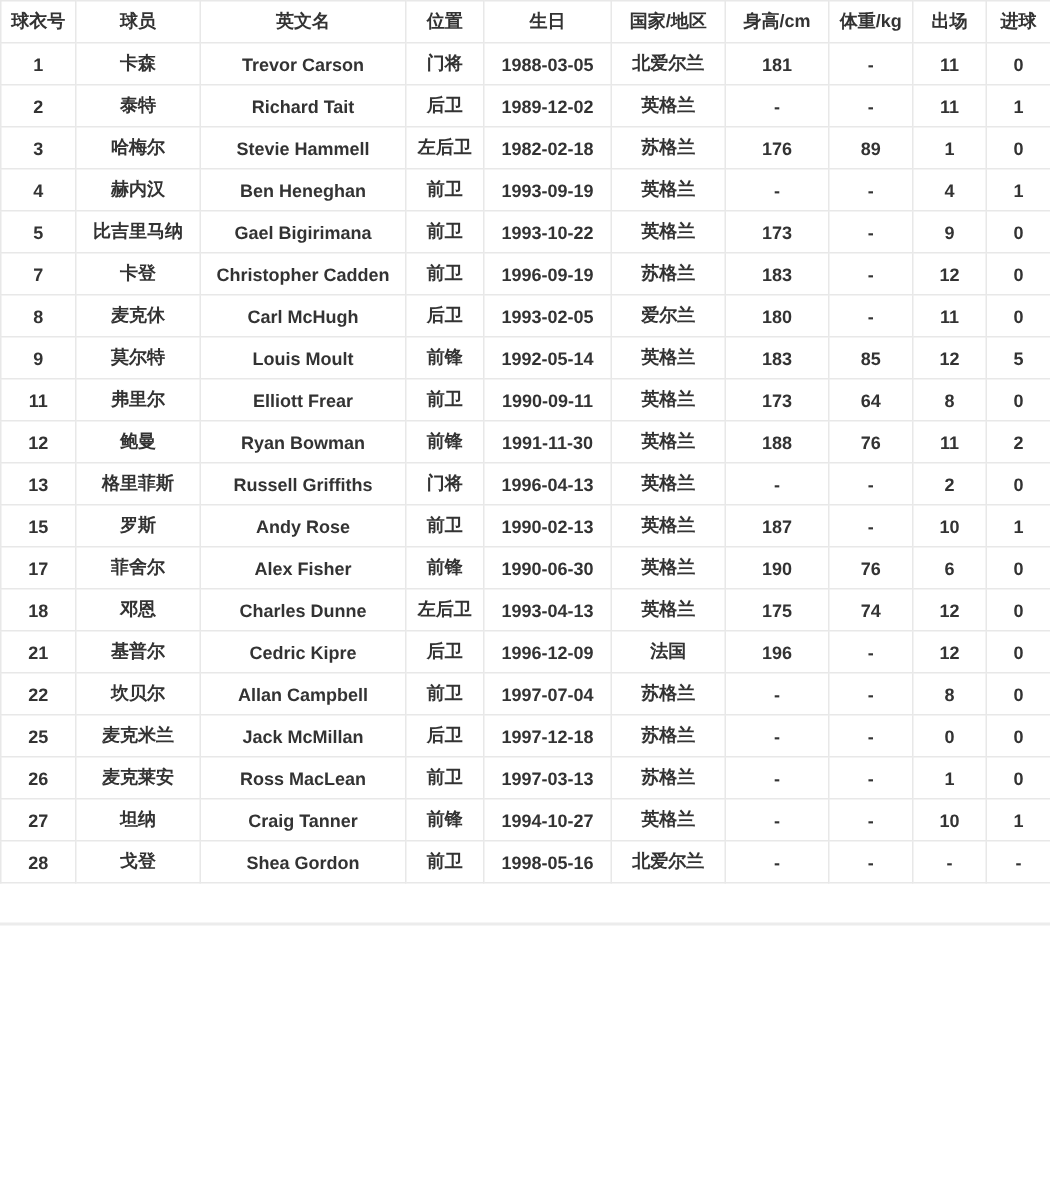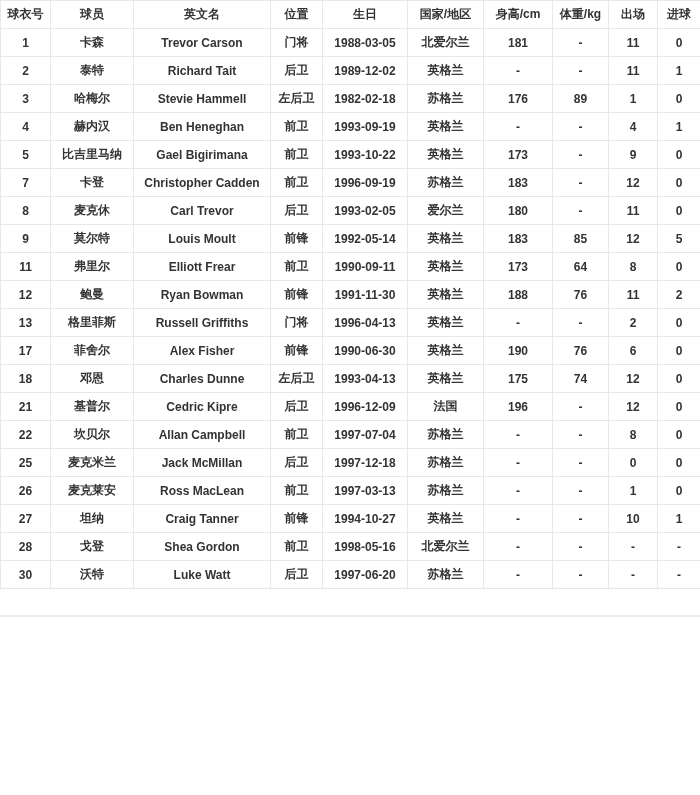"Carl Trevor" td { text: Trevor -> McHugh }
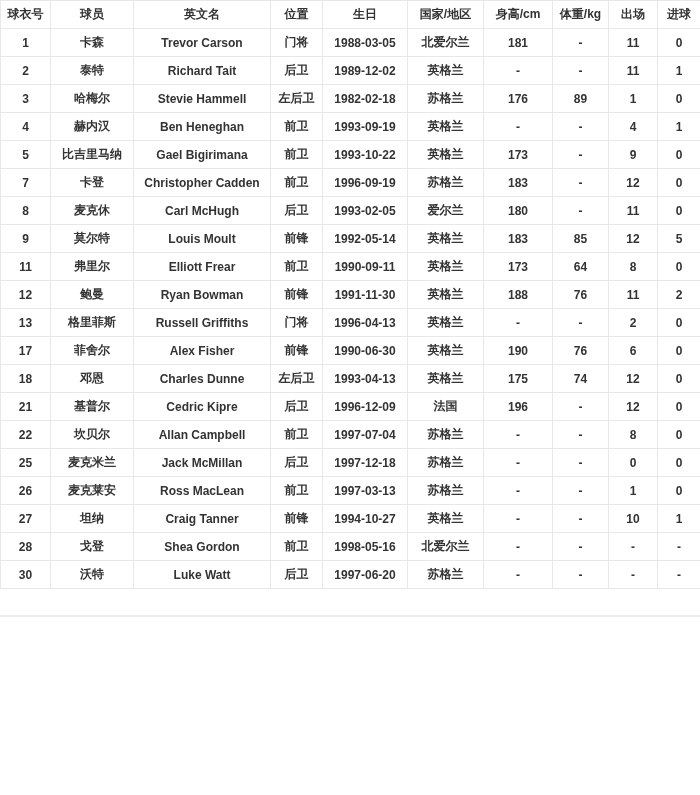"15" tr { html: none -> <tr> <td>15</td> <td>罗斯</td> <td>Andy Rose</td> <td>前卫</td> <td>1990-02-13</td> <td>英格兰</td> <td>187</td> <td>-</td> <td>10</td> <td>1</td> </tr> }
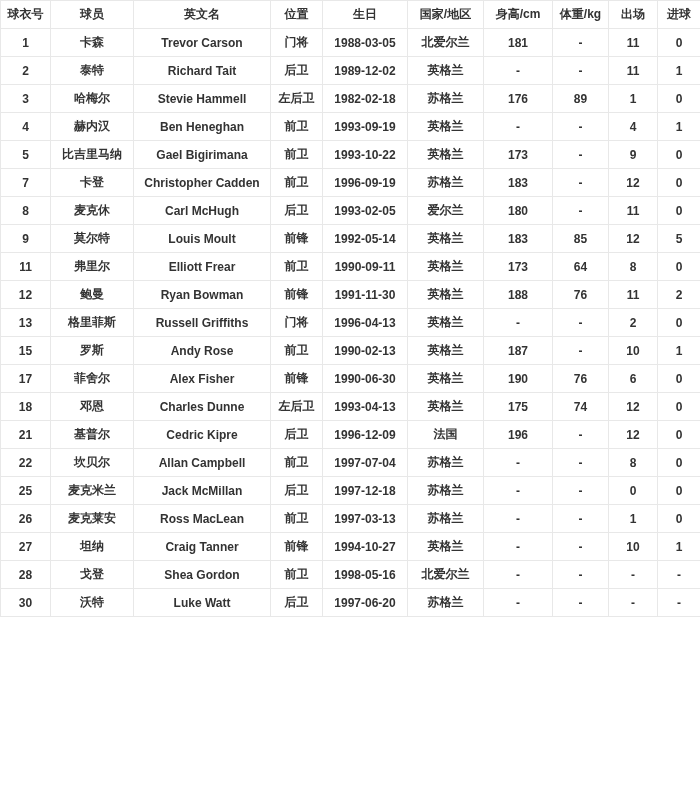"30" tr { html: <tr> <td>30</td> <td>沃特</td> <td>Luke Watt</td> <td>后卫</td> <td>1997-06-20</td> <td>苏格兰</td> <td>-</td> <td>-</td> <td>-</td> <td>-</td> </tr> -> none }
